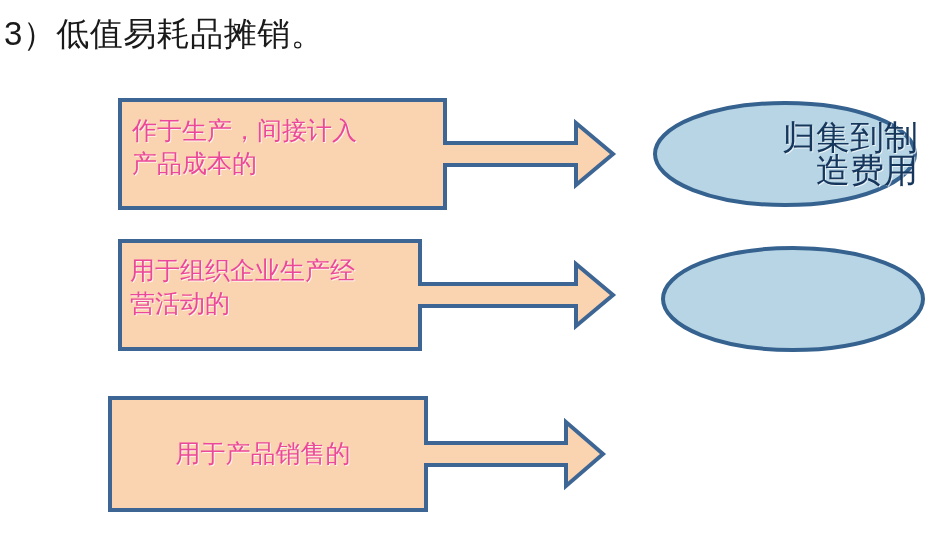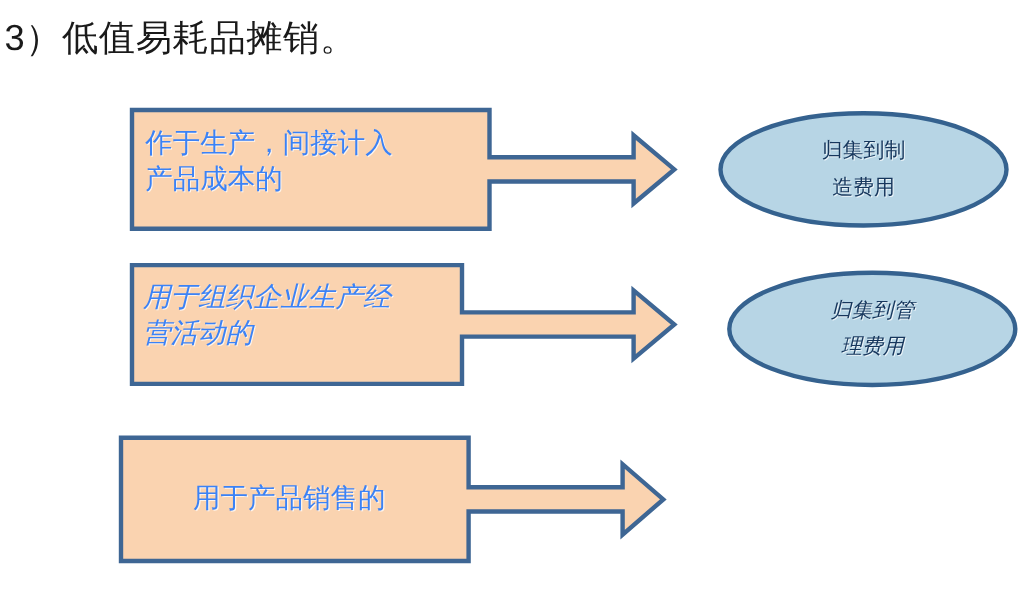"作于生产，间接计入" .box-label { color: #3b82f6 -> #ec4899 }
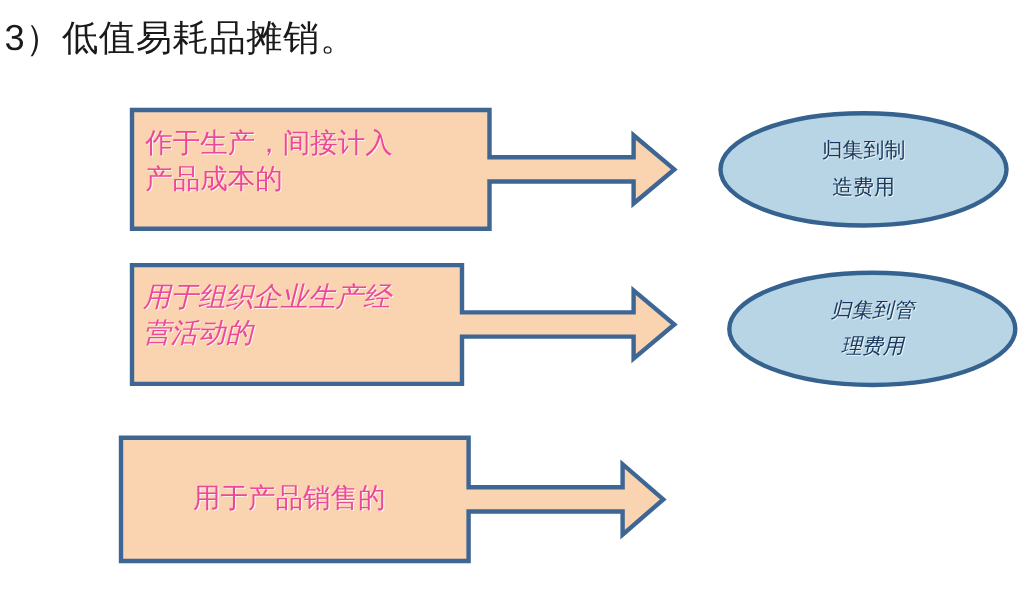"归集到制" .ellipse-label { font-size: 19px -> 34px; text-align: center -> right }
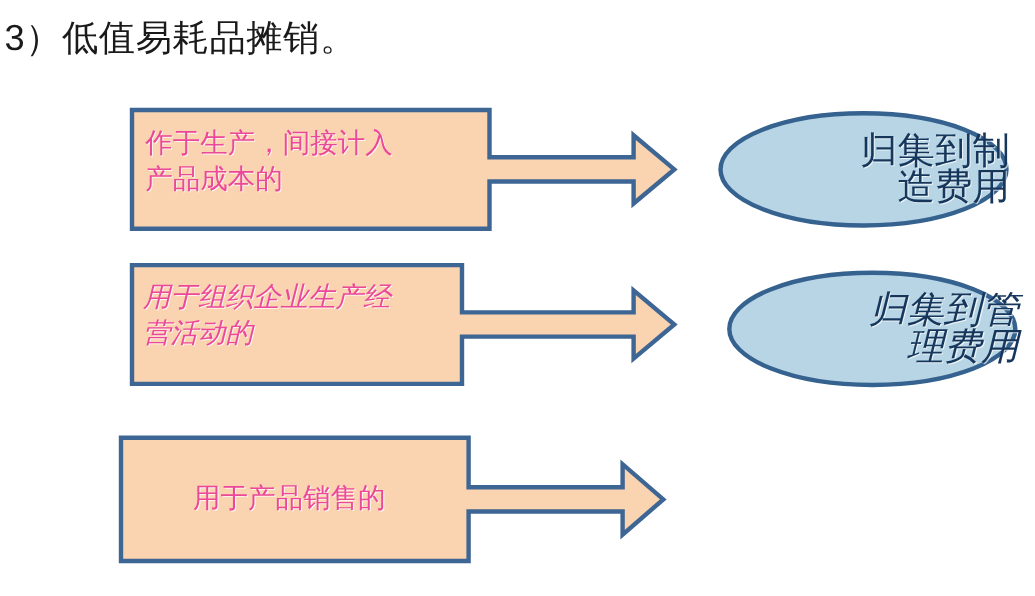"用于组织企业生产经" div.flow-row { font-style: italic -> none }
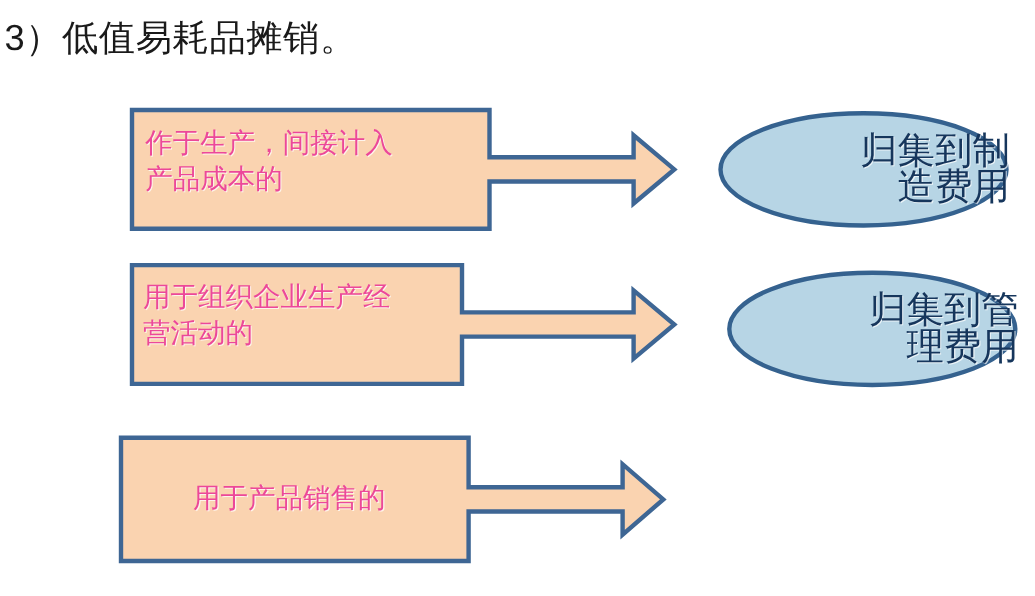"归集到管" div.ellipse-label { html: <div>归集到管 理费用</div> -> none }
